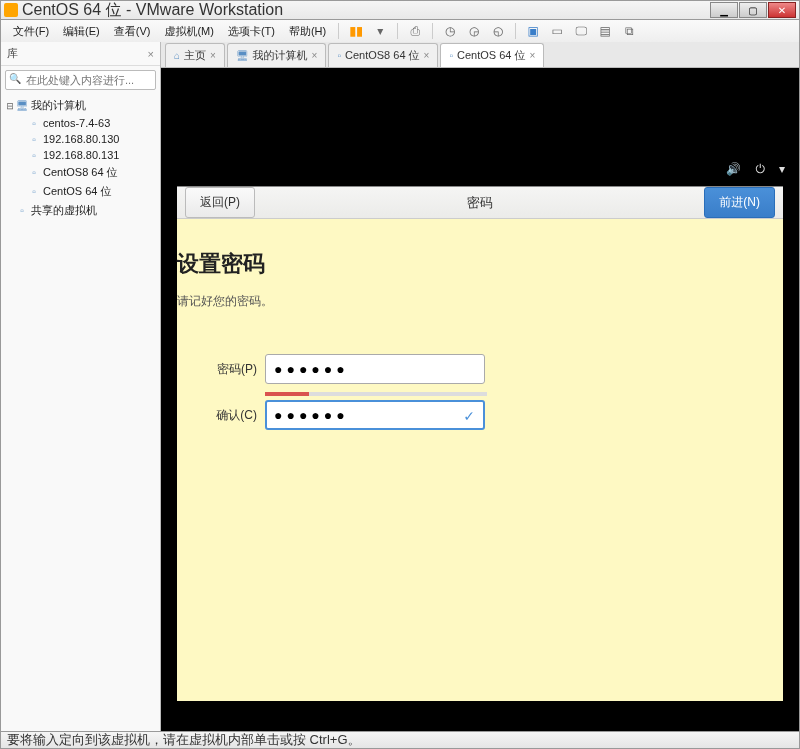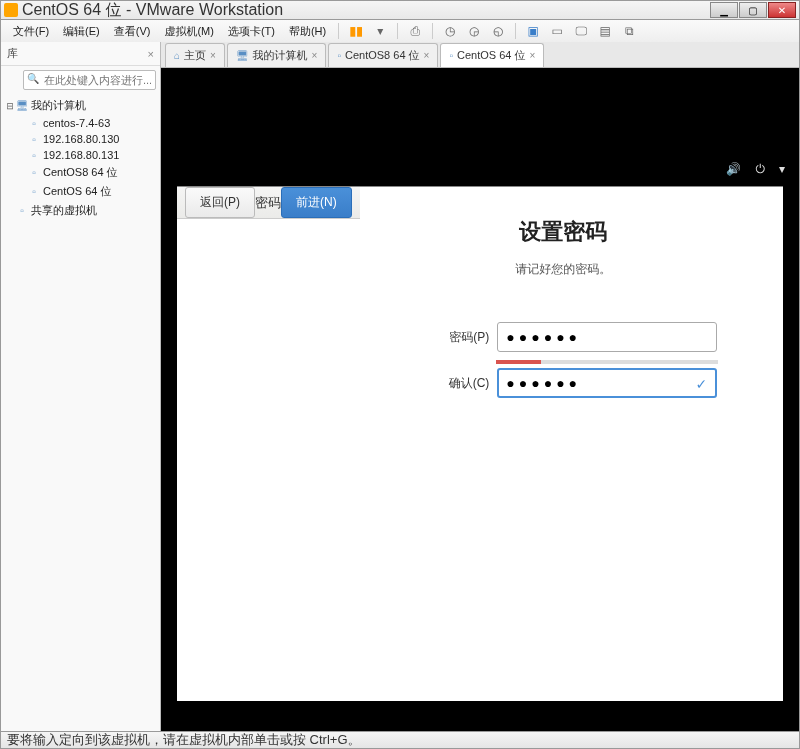"在此处键入内容进行..." .search-wrap { margin-left: 18px -> none }
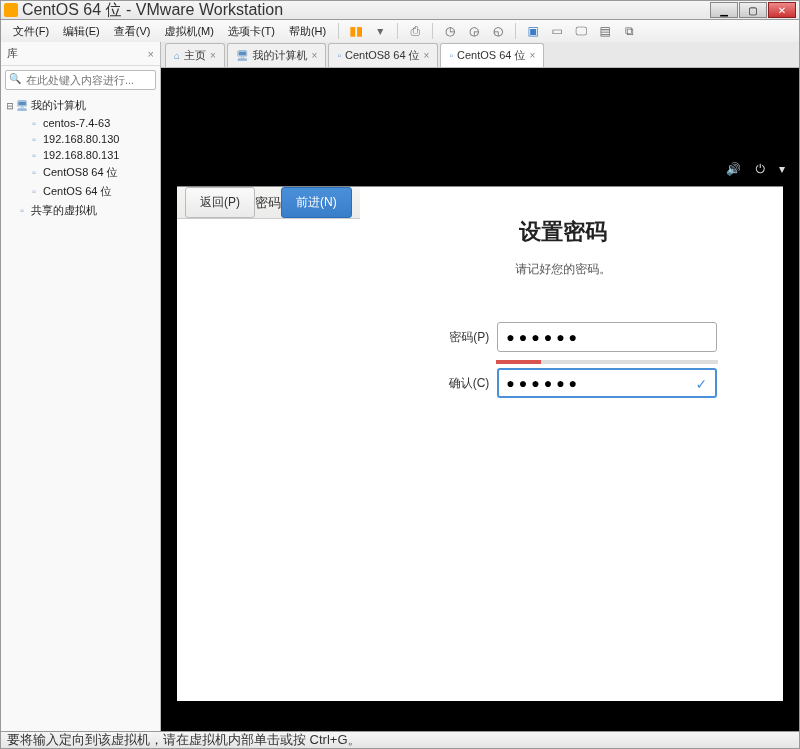"返回(P)" .gnome { background: #ffffff -> #fef9c3; flex-direction: row -> column }
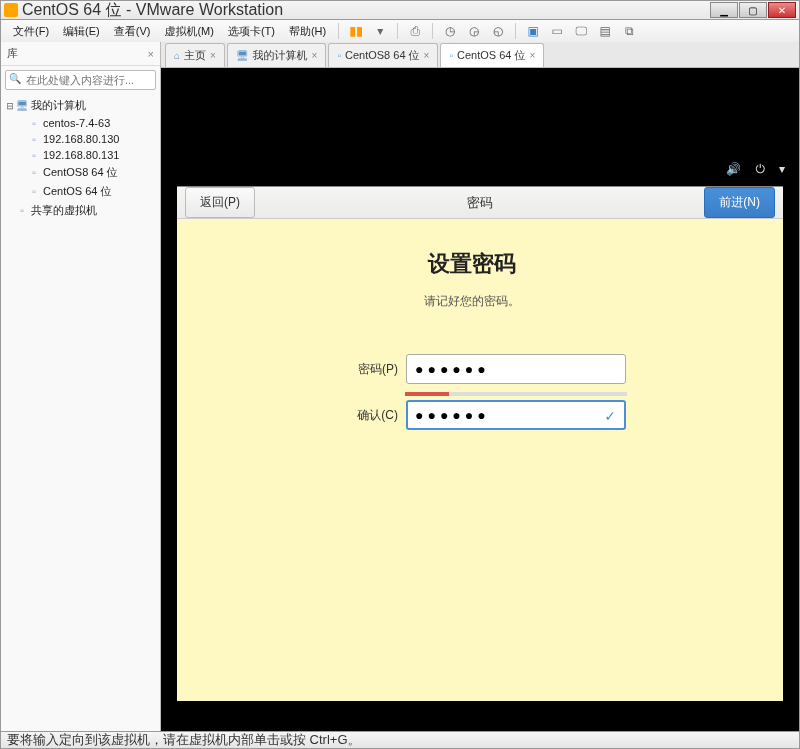"设置密码" .gnome-body { align-items: center -> none }
